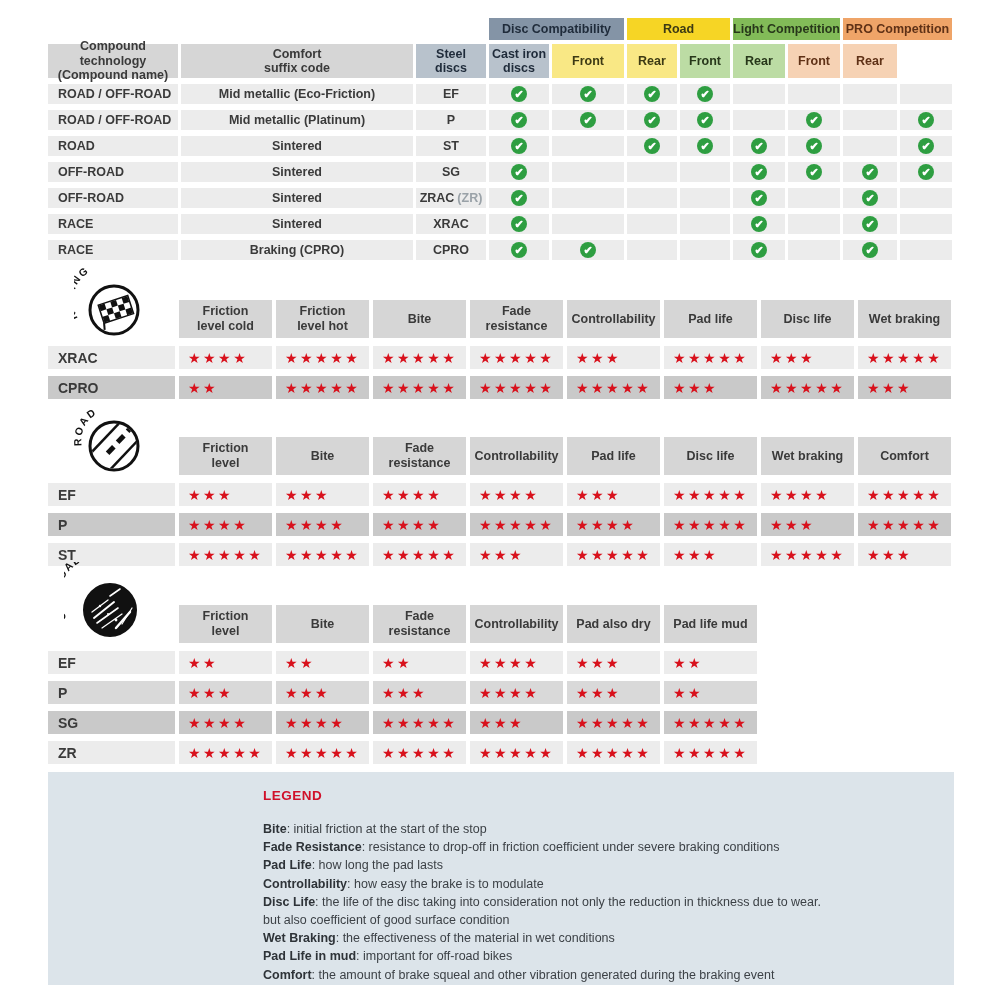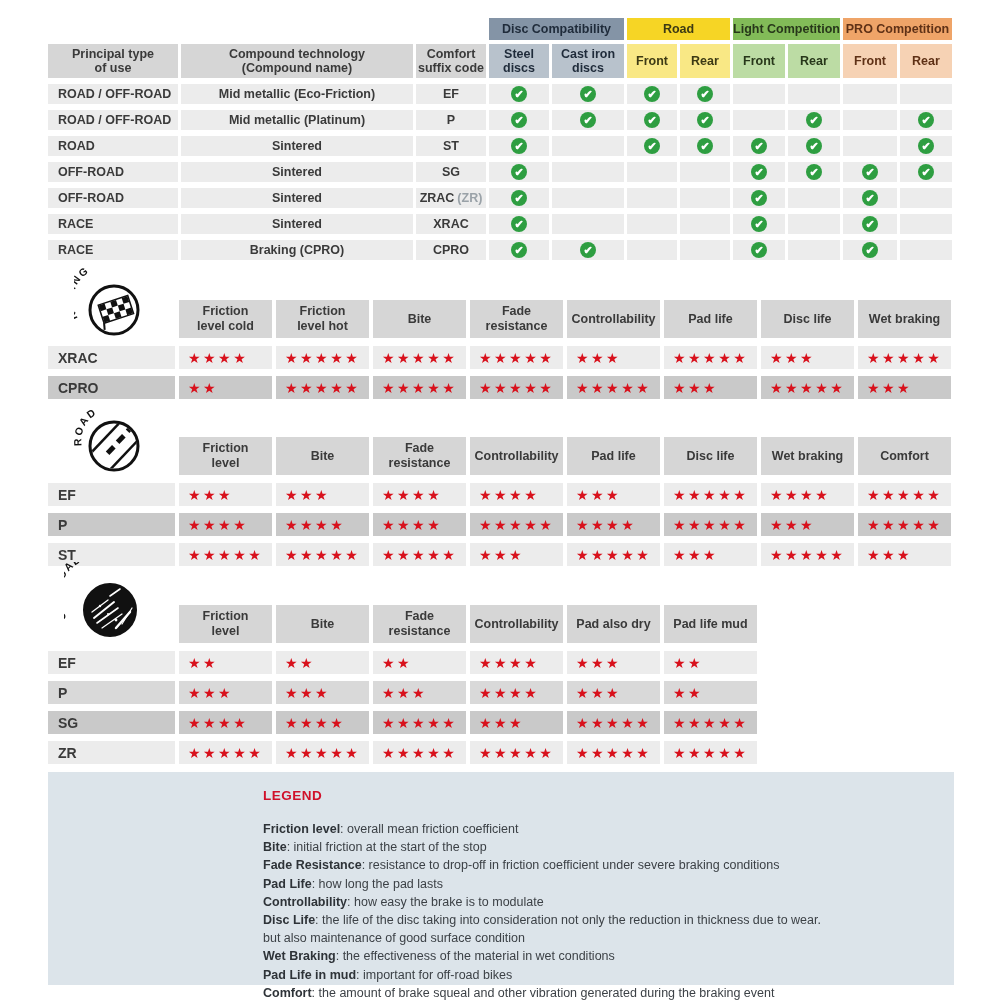"Principal type" div.cell { html: <div>Principal type of use</div> -> none }
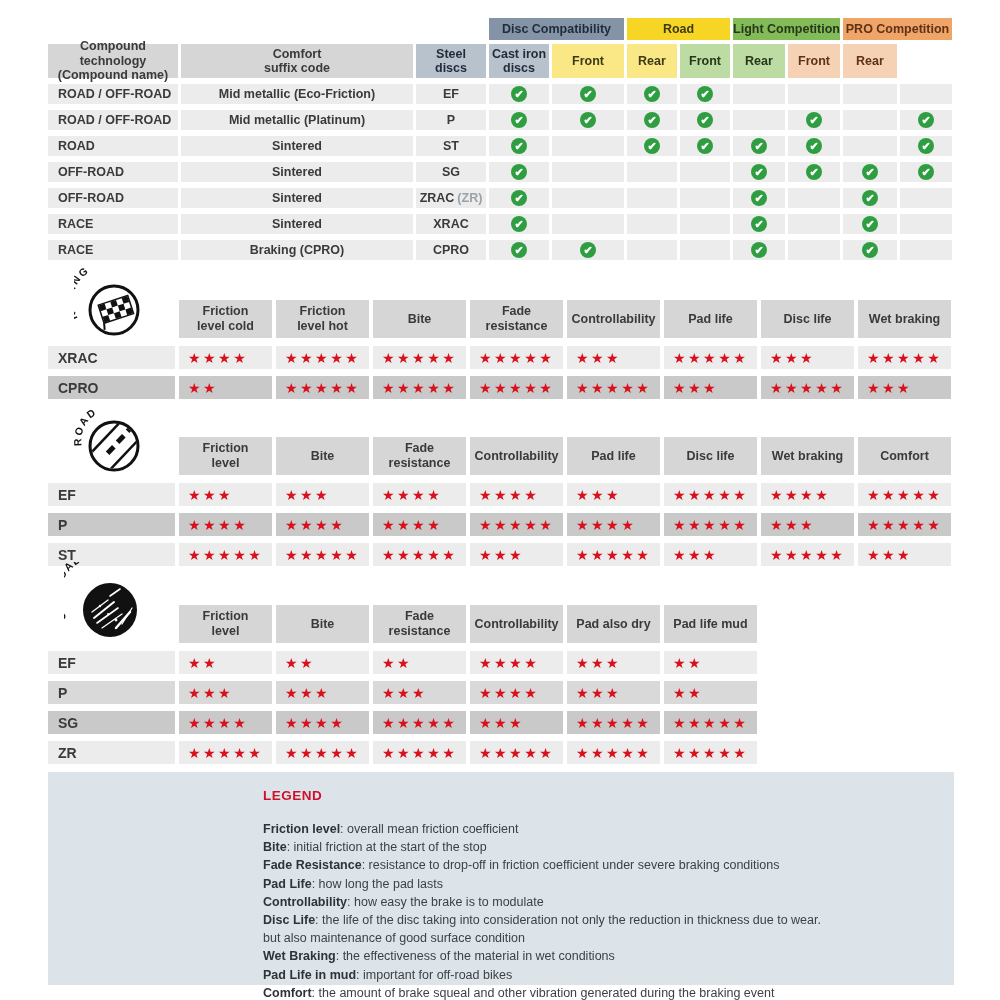"Friction level: overall mean friction" div.lg-line { html: <div><b>Friction level</b>: overall mean friction coefficient</div> -> none }
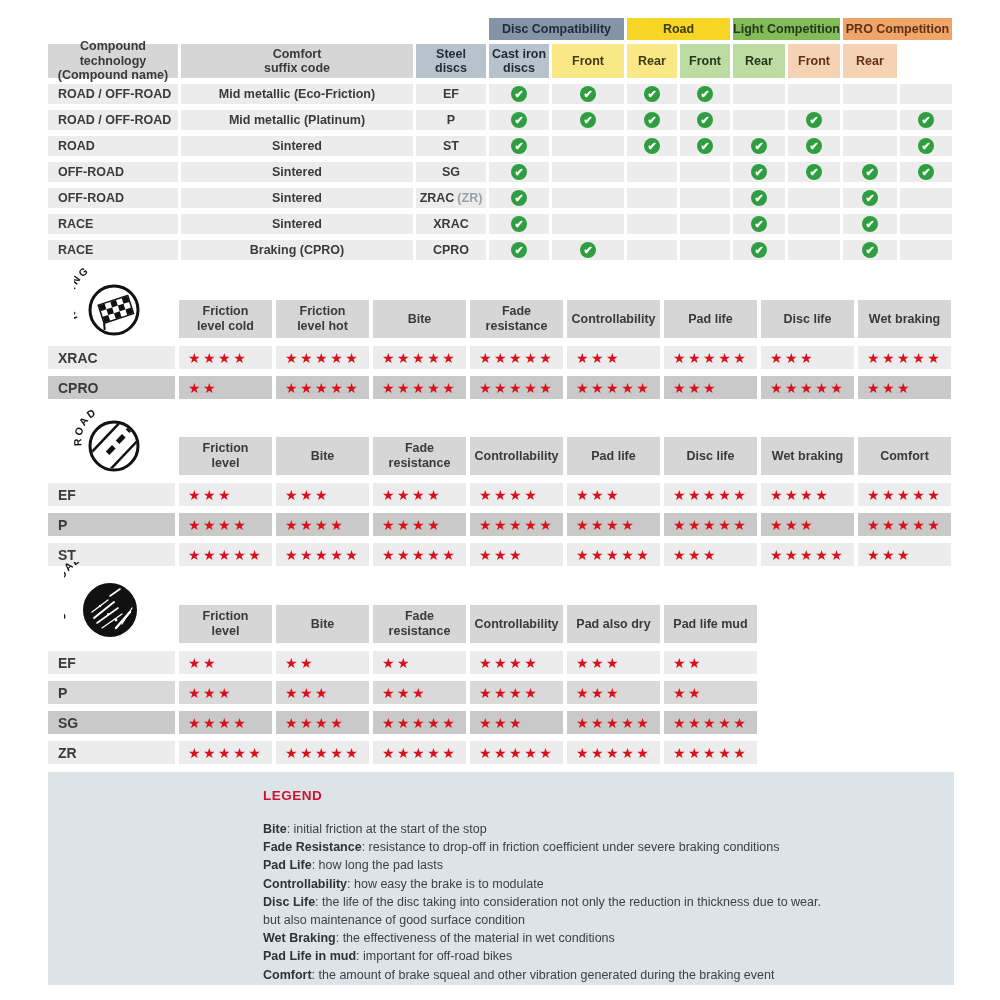"but also maintenance of good" div.lg-line { text: maintenance -> coefficient }
